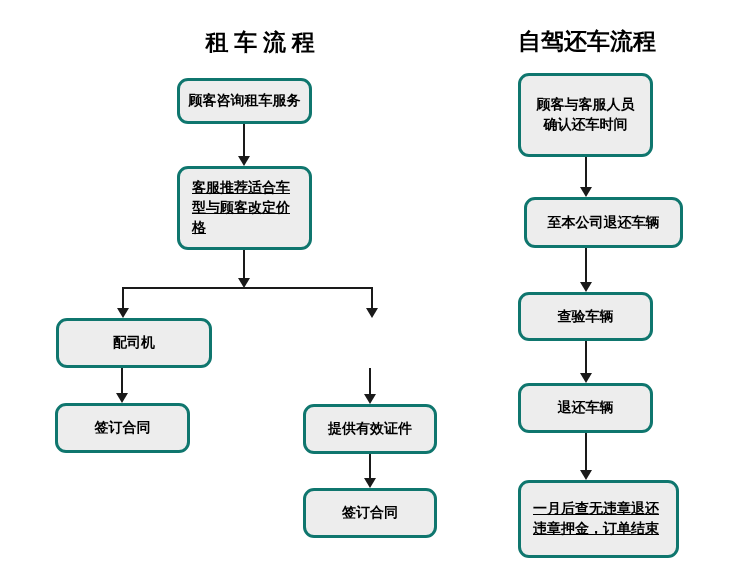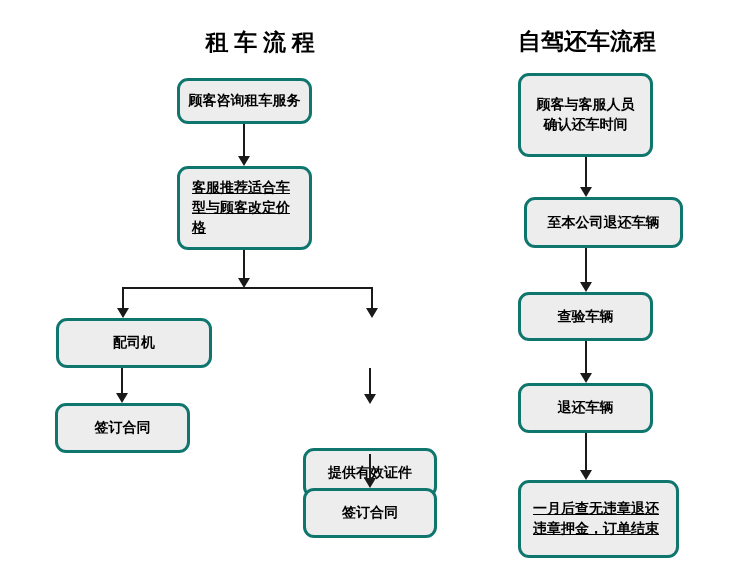"提供有效证件" div.node { margin-top: 44px -> none }
